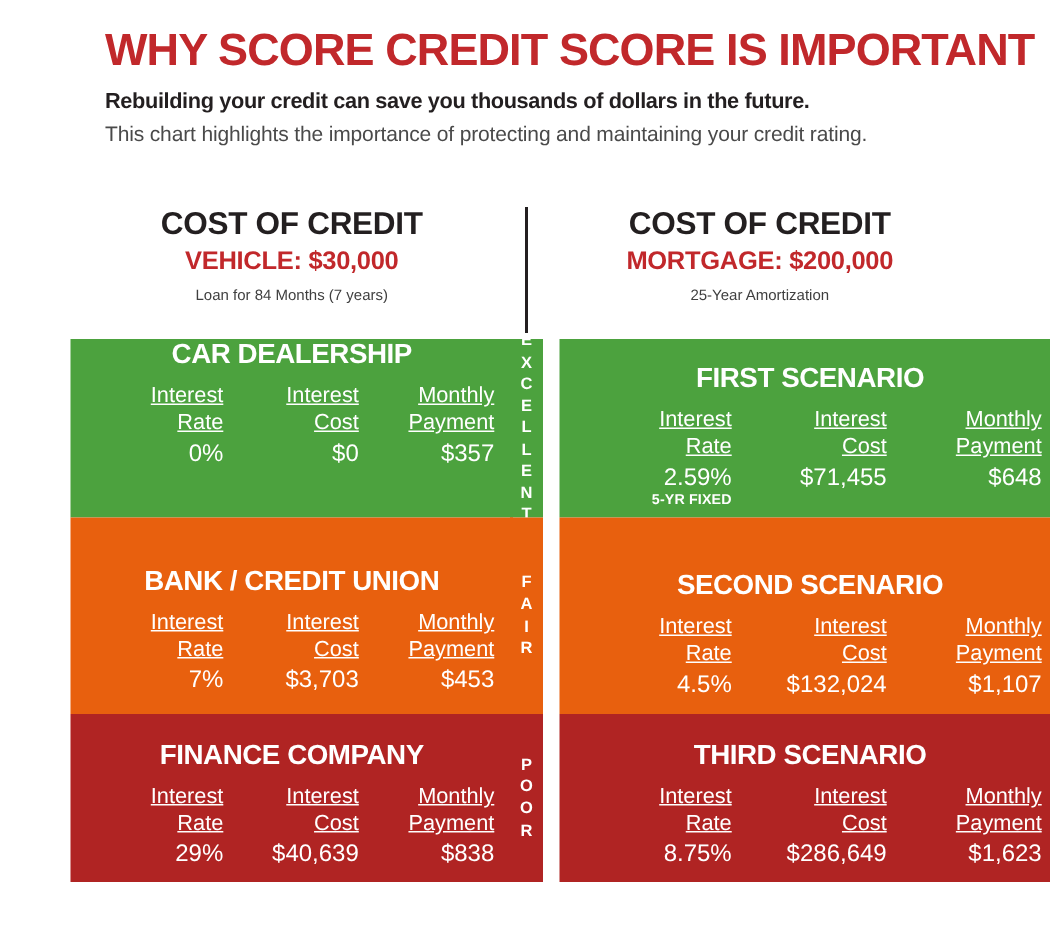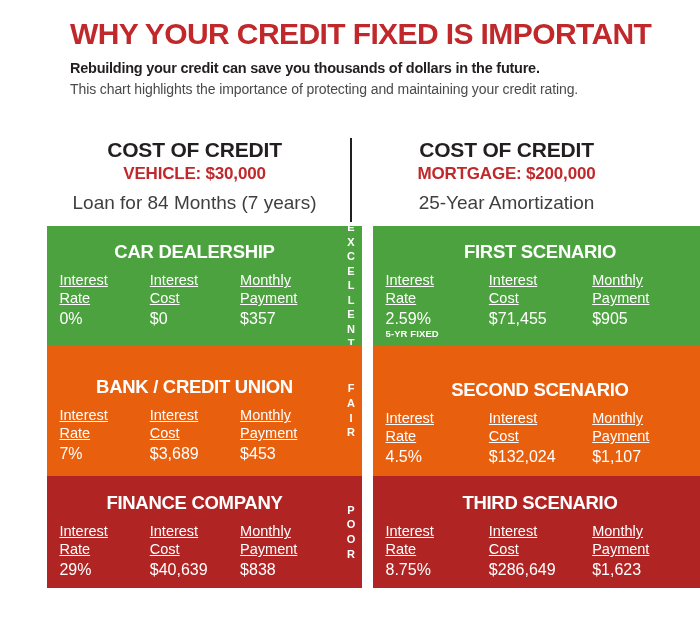"WHY YOUR CREDIT FIXED IS" div { text: YOUR CREDIT FIXED -> SCORE CREDIT SCORE }
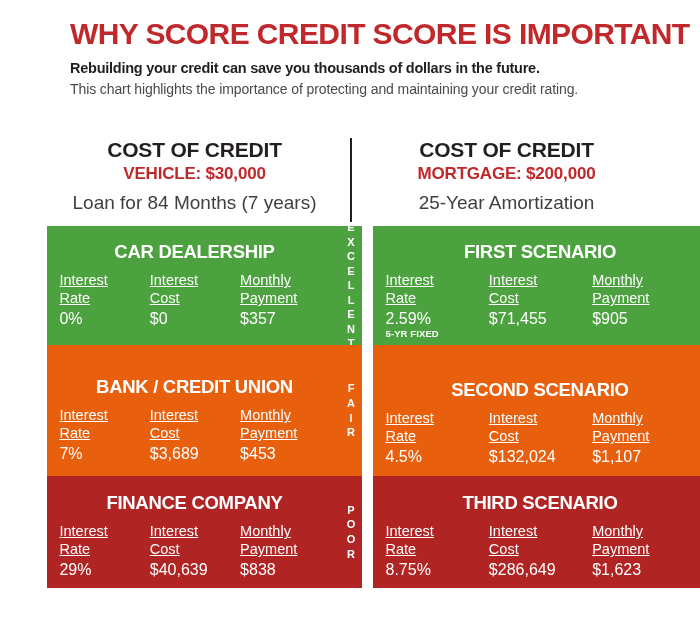"Loan for 84 Months (7" .ch-note { font-size: 19px -> 10px }
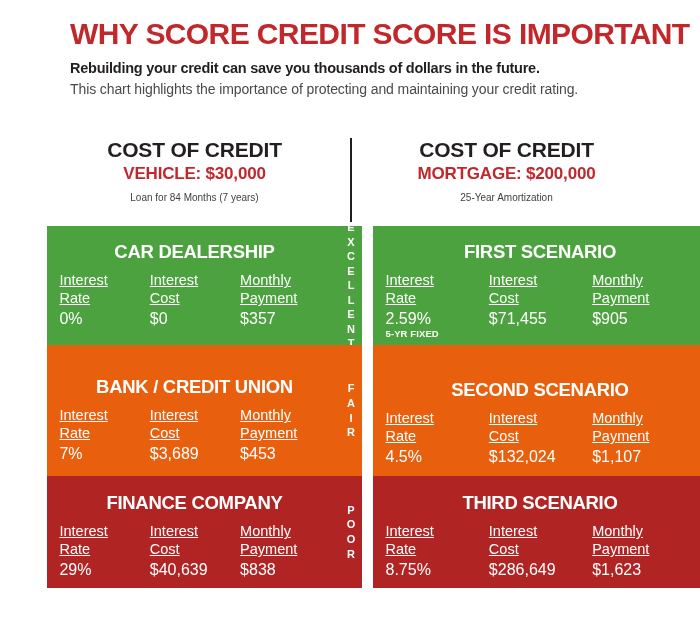"CAR DEALERSHIP" #band-1 .panel-left .panel-title { padding-top: 16px -> none }
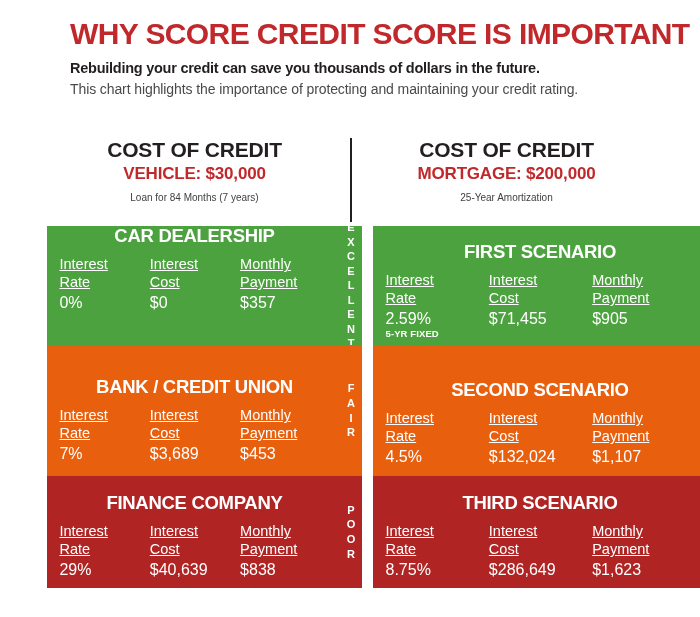"Interest" .metric { text-align: left -> right }
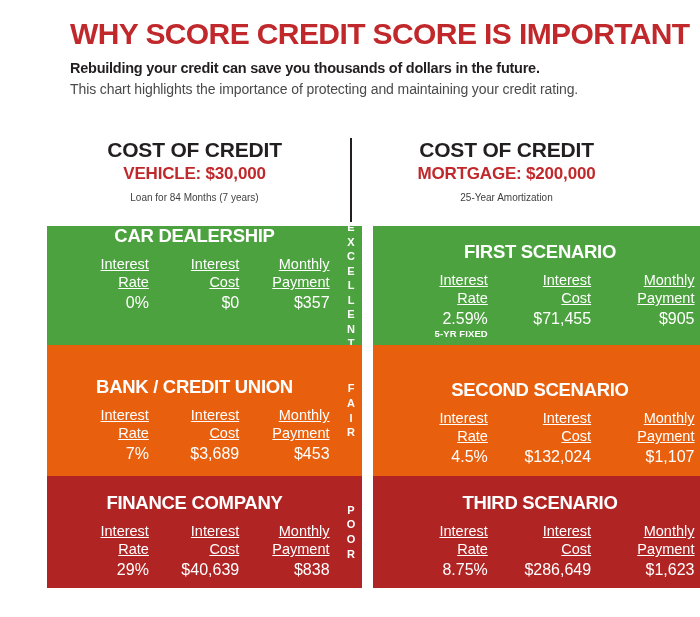"$905" span.m-val { text: $905 -> $648 }
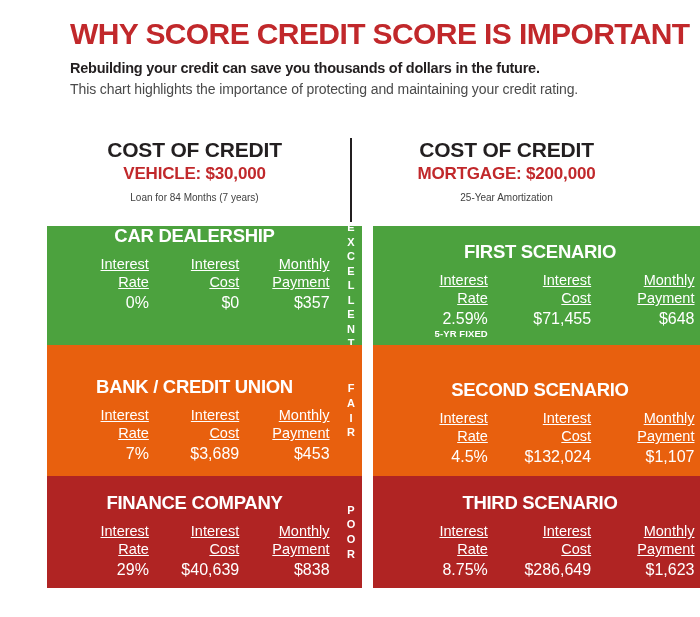"$3,689" span.m-val { text: $3,689 -> $3,703 }
